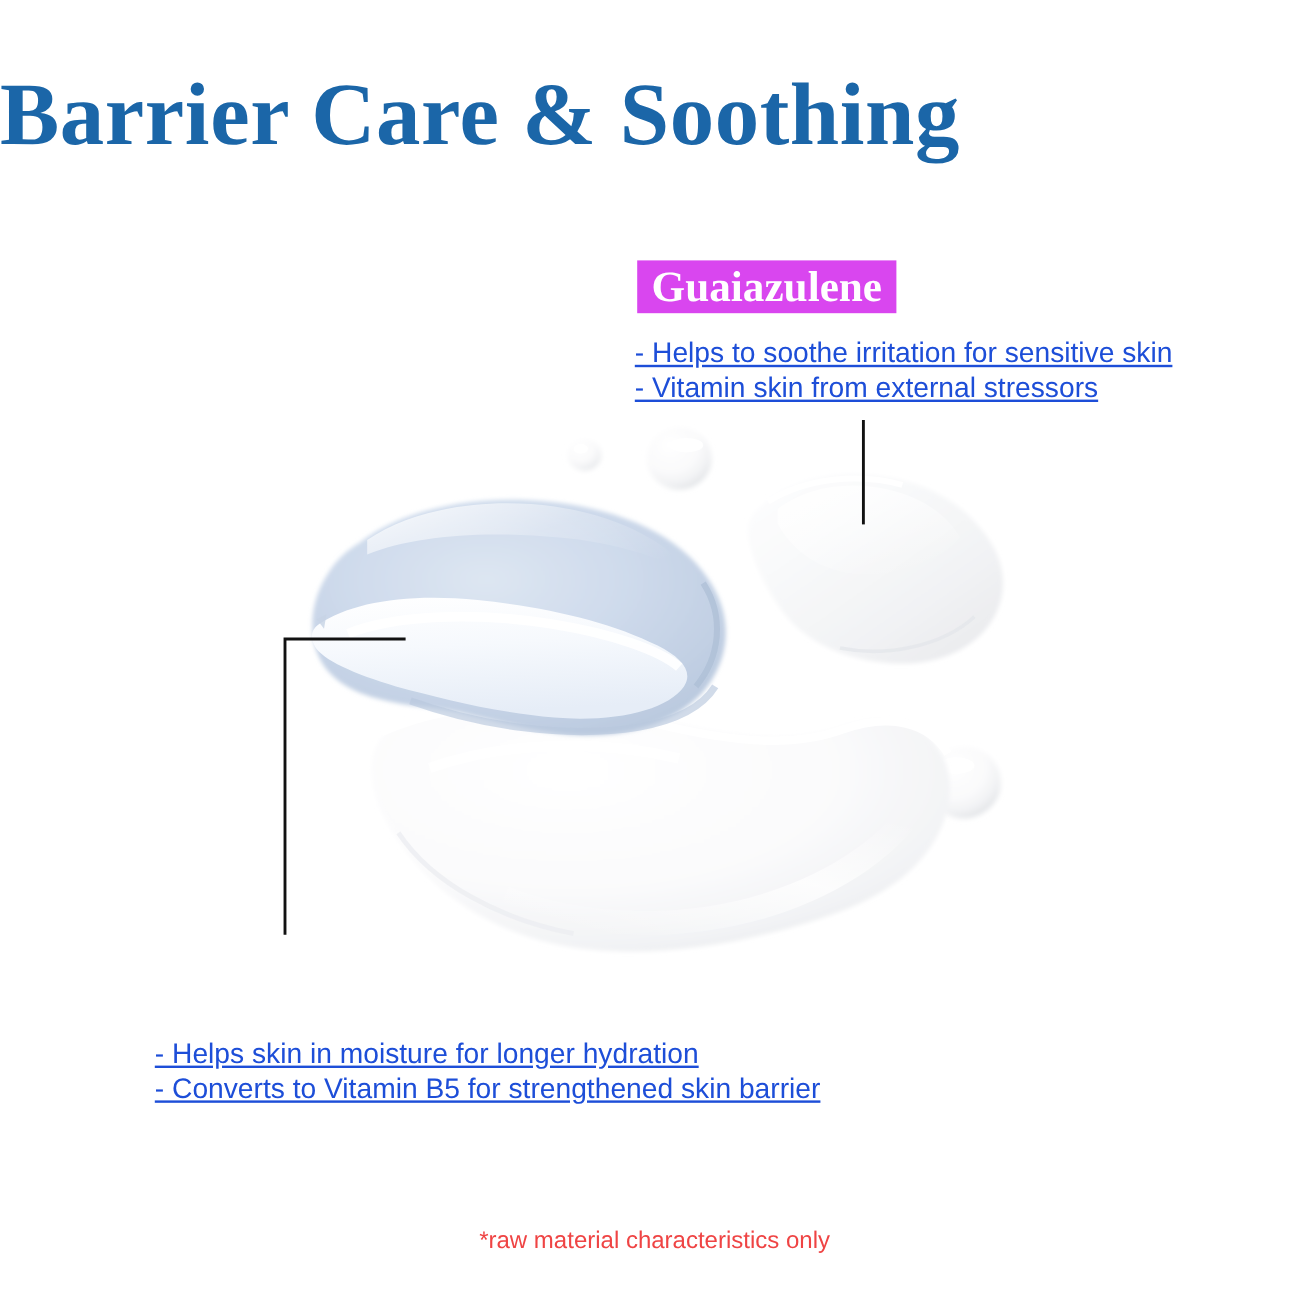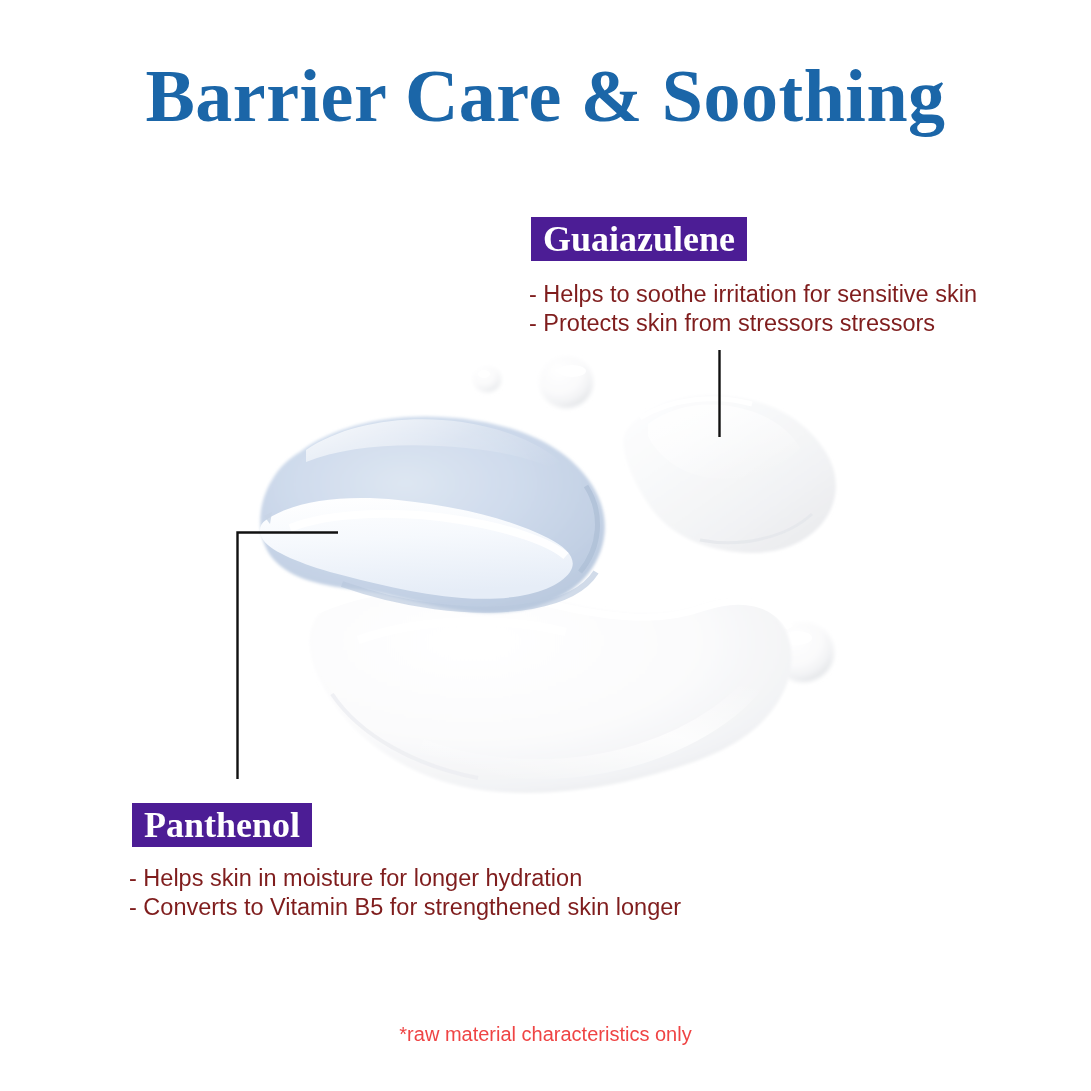"Barrier Care & Soothing" .title { text-align: center -> none }
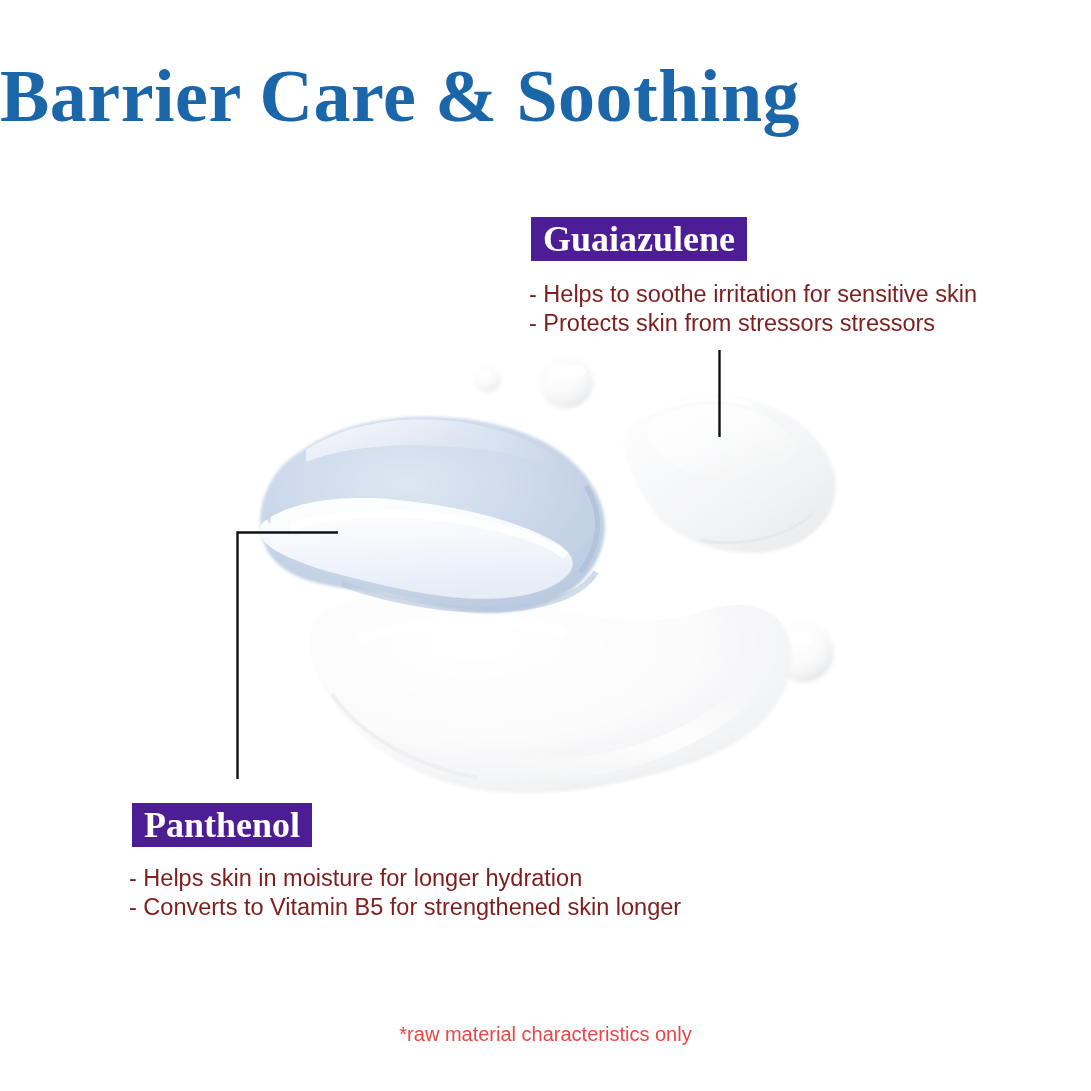"Guaiazulene" .chip { background: #4c1d95 -> #d946ef }
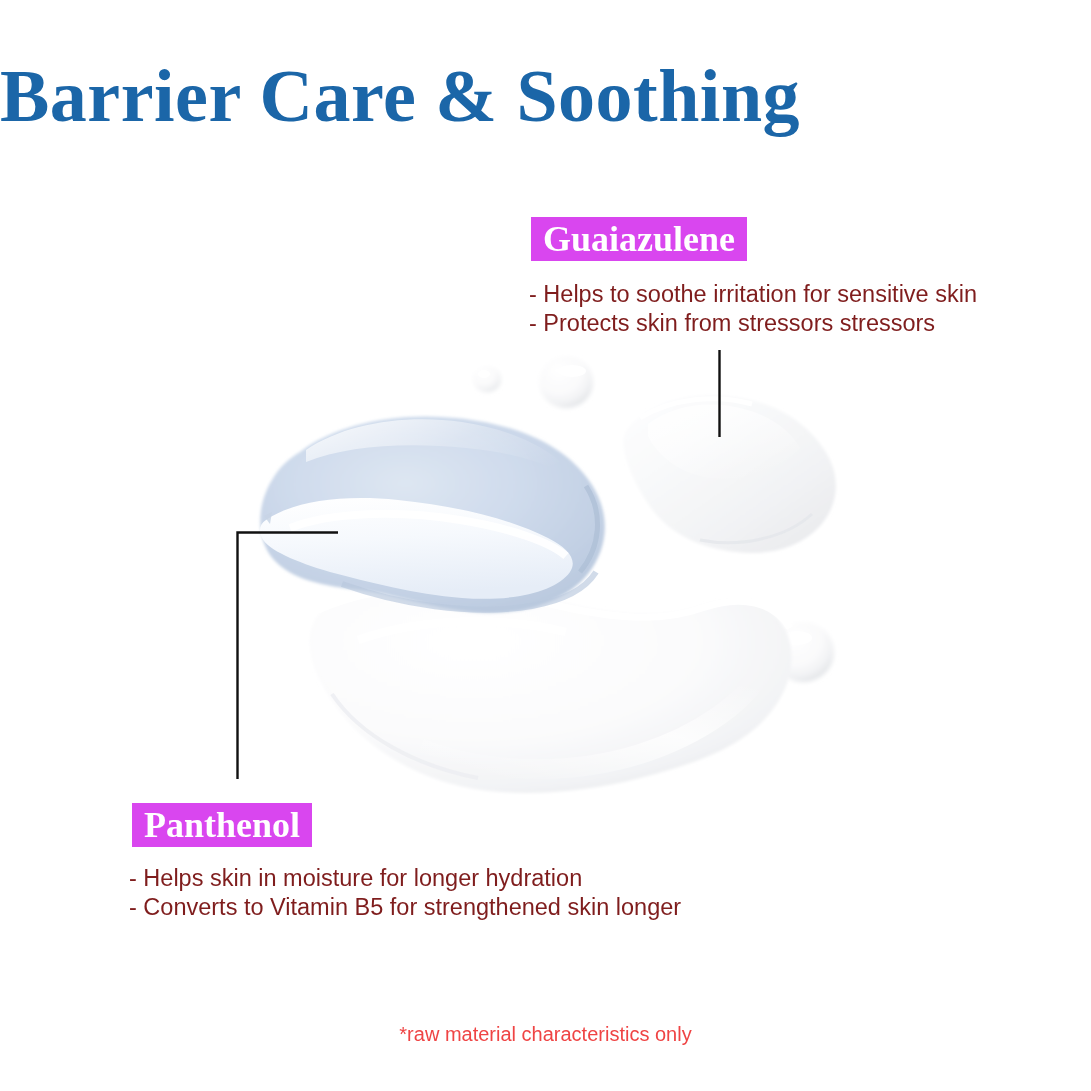"- Helps to soothe irritation" .bullets { color: #7f1d1d -> #1d4ed8; text-decoration: none -> underline }
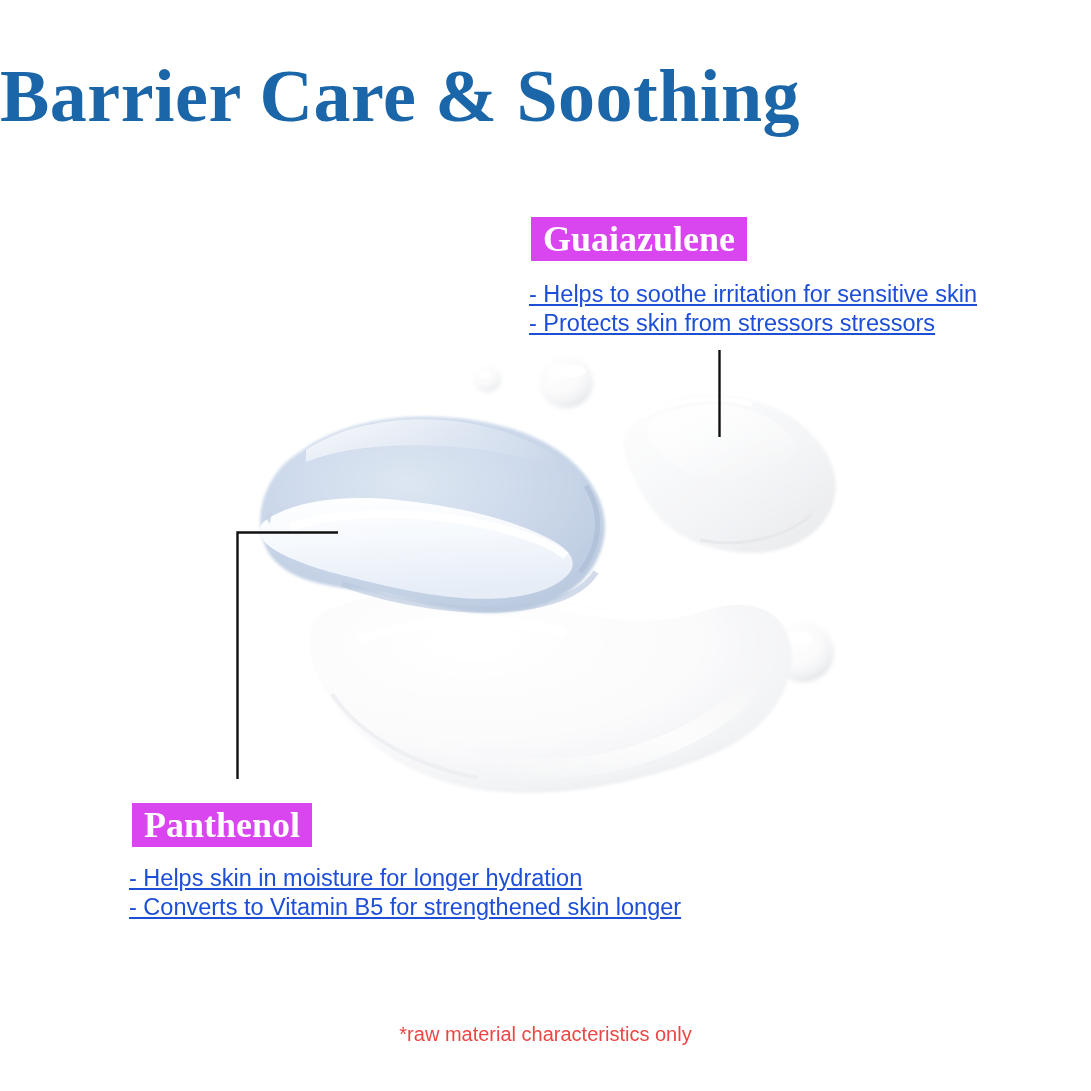"- Protects skin from stressors" span.line { text: Protects skin from stressors -> Vitamin skin from external }
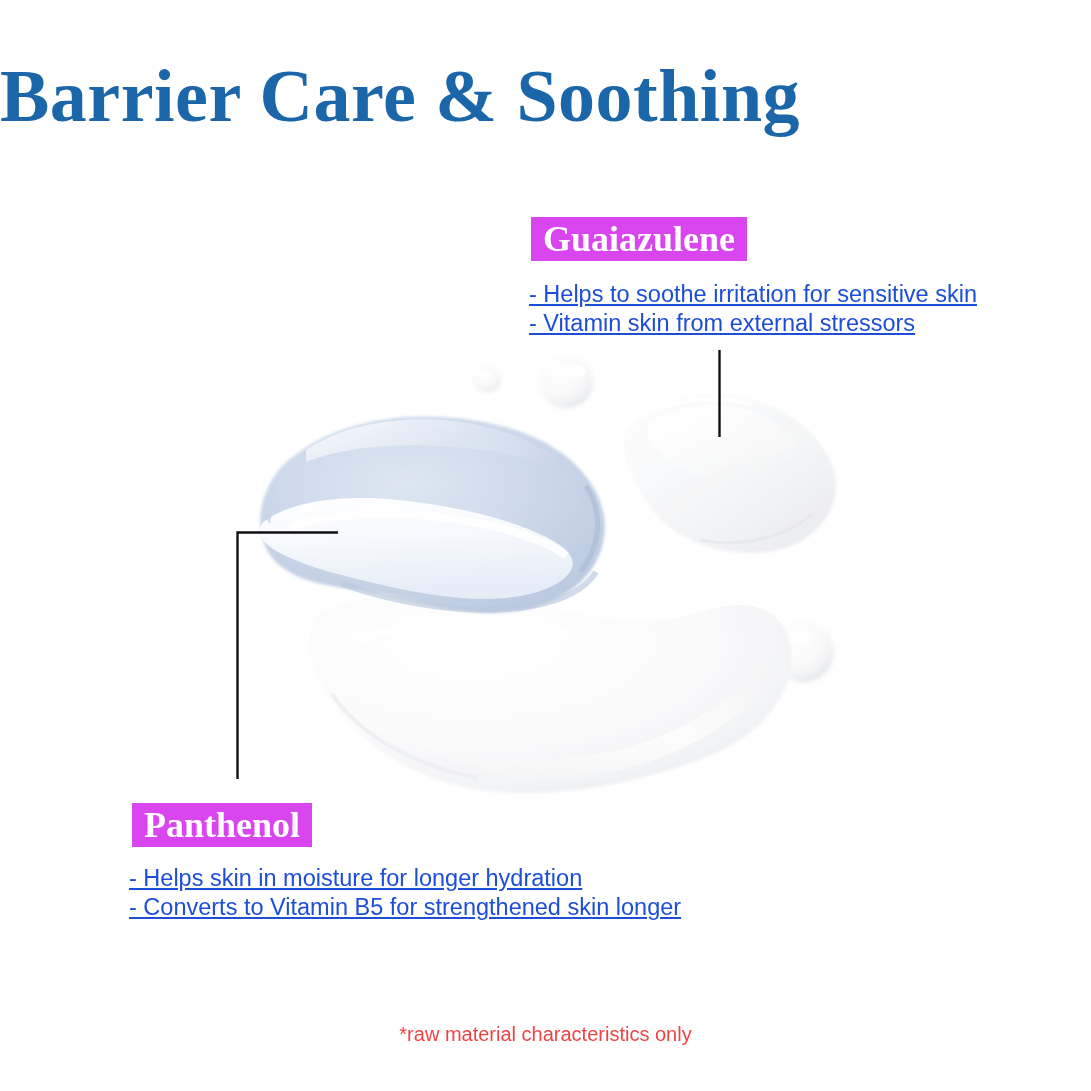"Panthenol" div.chip { html: <div>Panthenol</div> -> none }
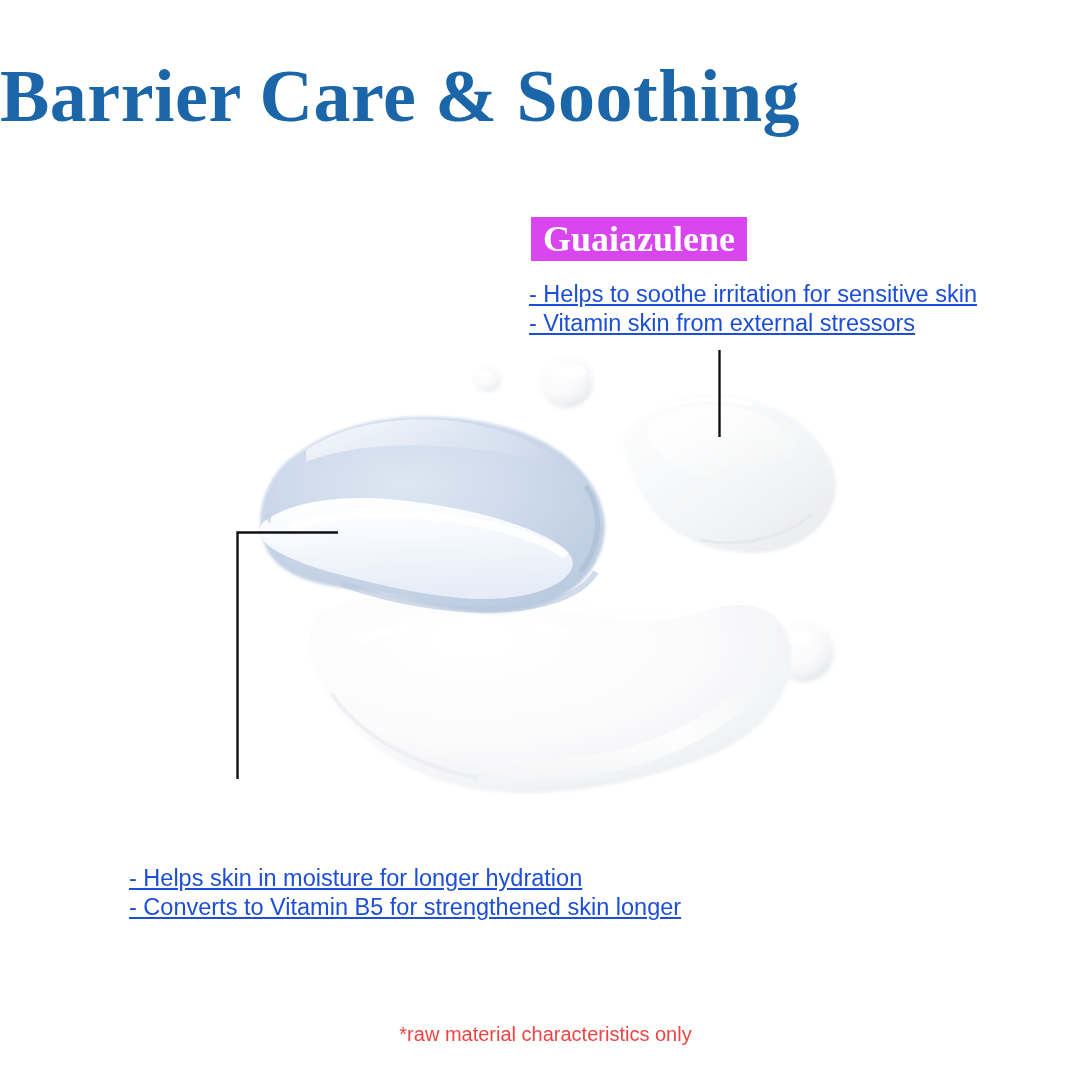"- Converts to Vitamin B5" span.line { text: longer -> barrier }
